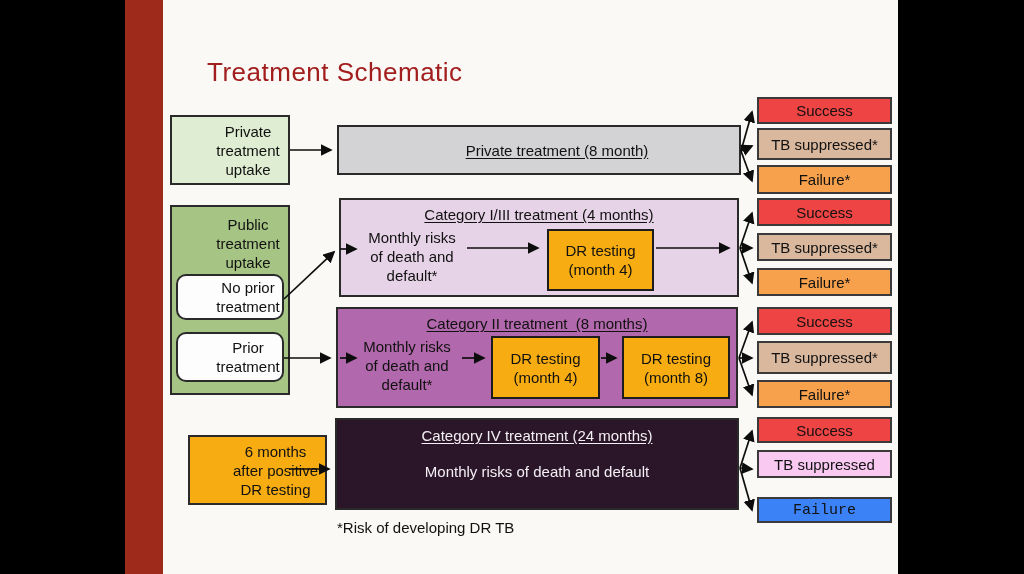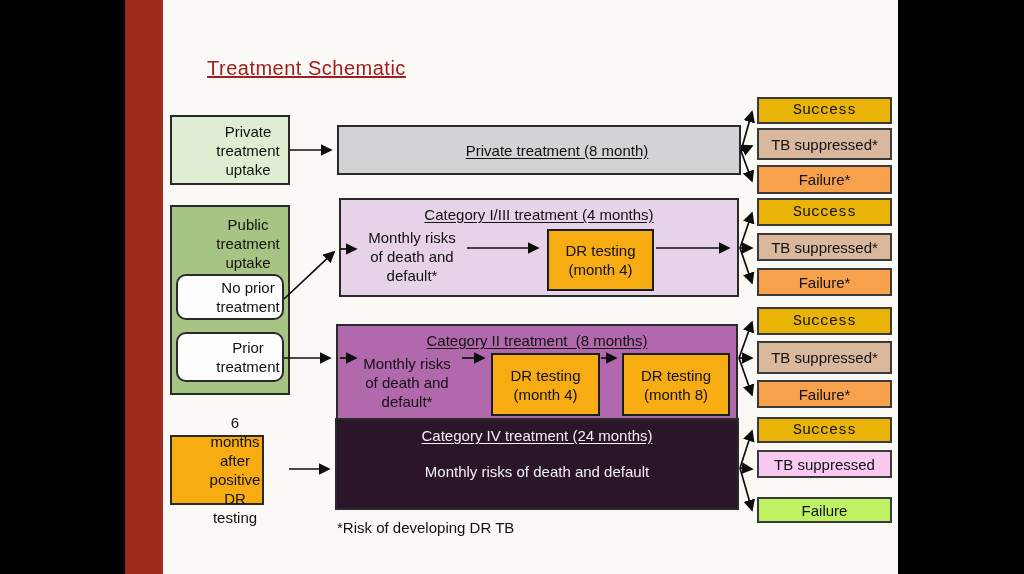"Treatment Schematic" .title { font-size: 20px -> 26px; text-decoration: underline -> none }
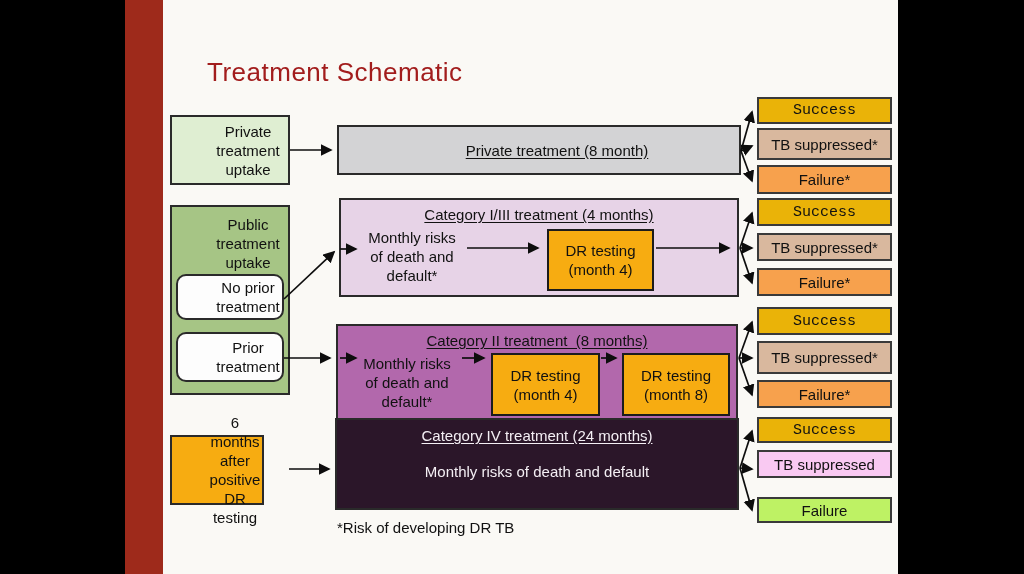"Success" .oc-blue { background: #eab308 -> #ef4444; font-family: Liberation Mono, monospace -> none }
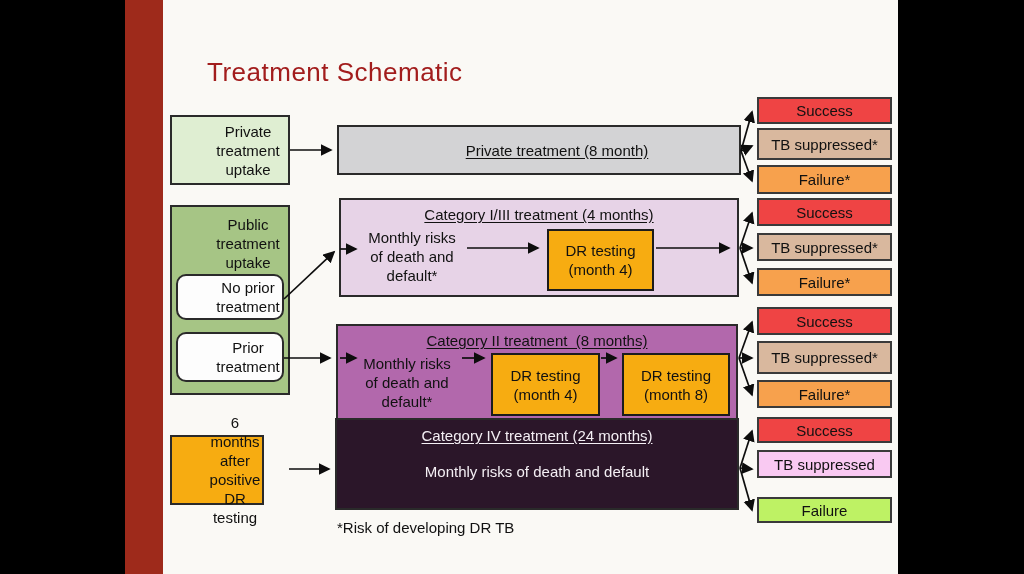"Category II treatment (8 months)" .fill-purple { margin-top: 17px -> none }
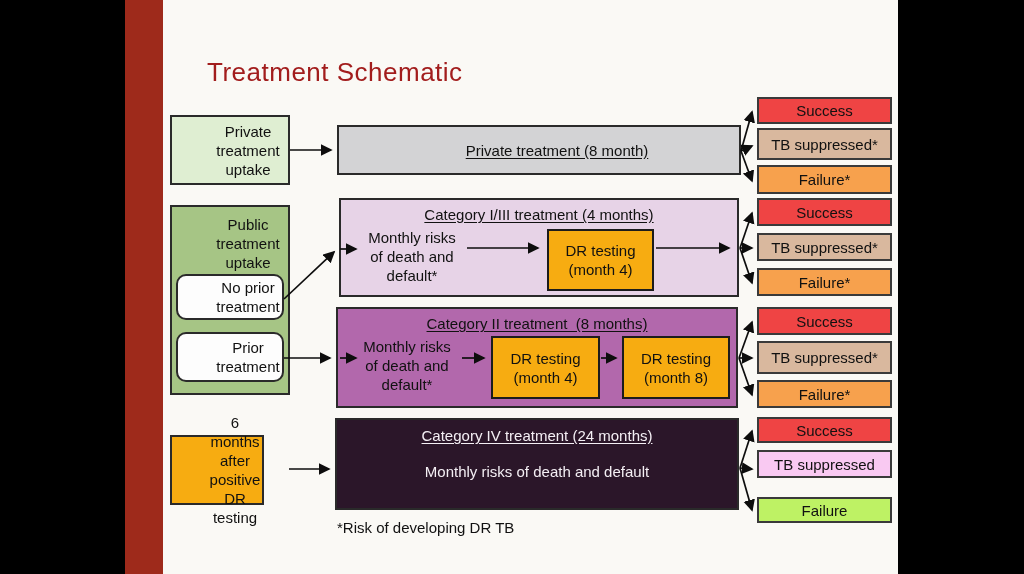"6 months" div.box { left: 170px -> 188px; width: 94px -> 139px }
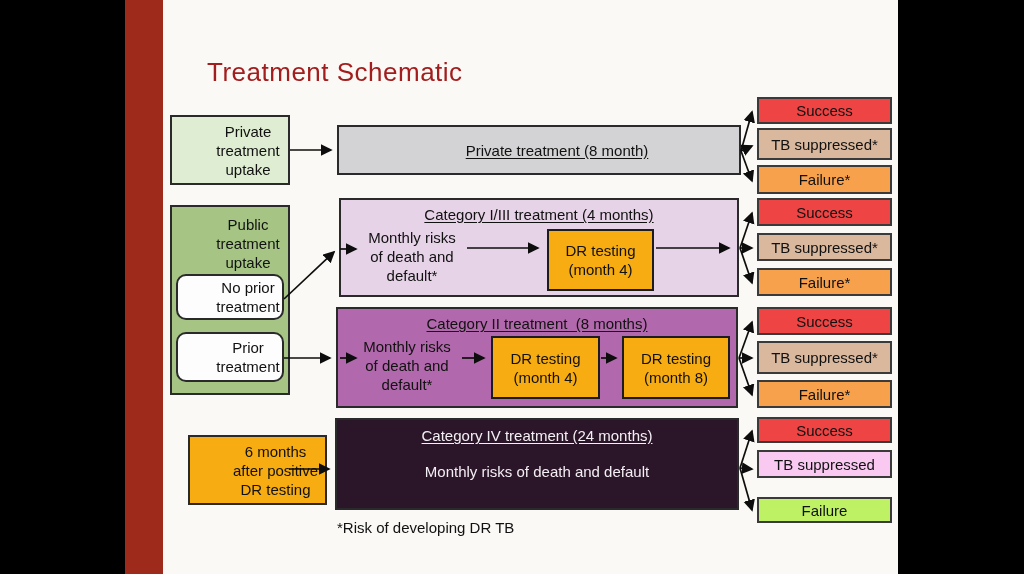"Failure" .oc-pink { background: #bef264 -> #3b82f6; font-family: none -> Liberation Mono, monospace }
